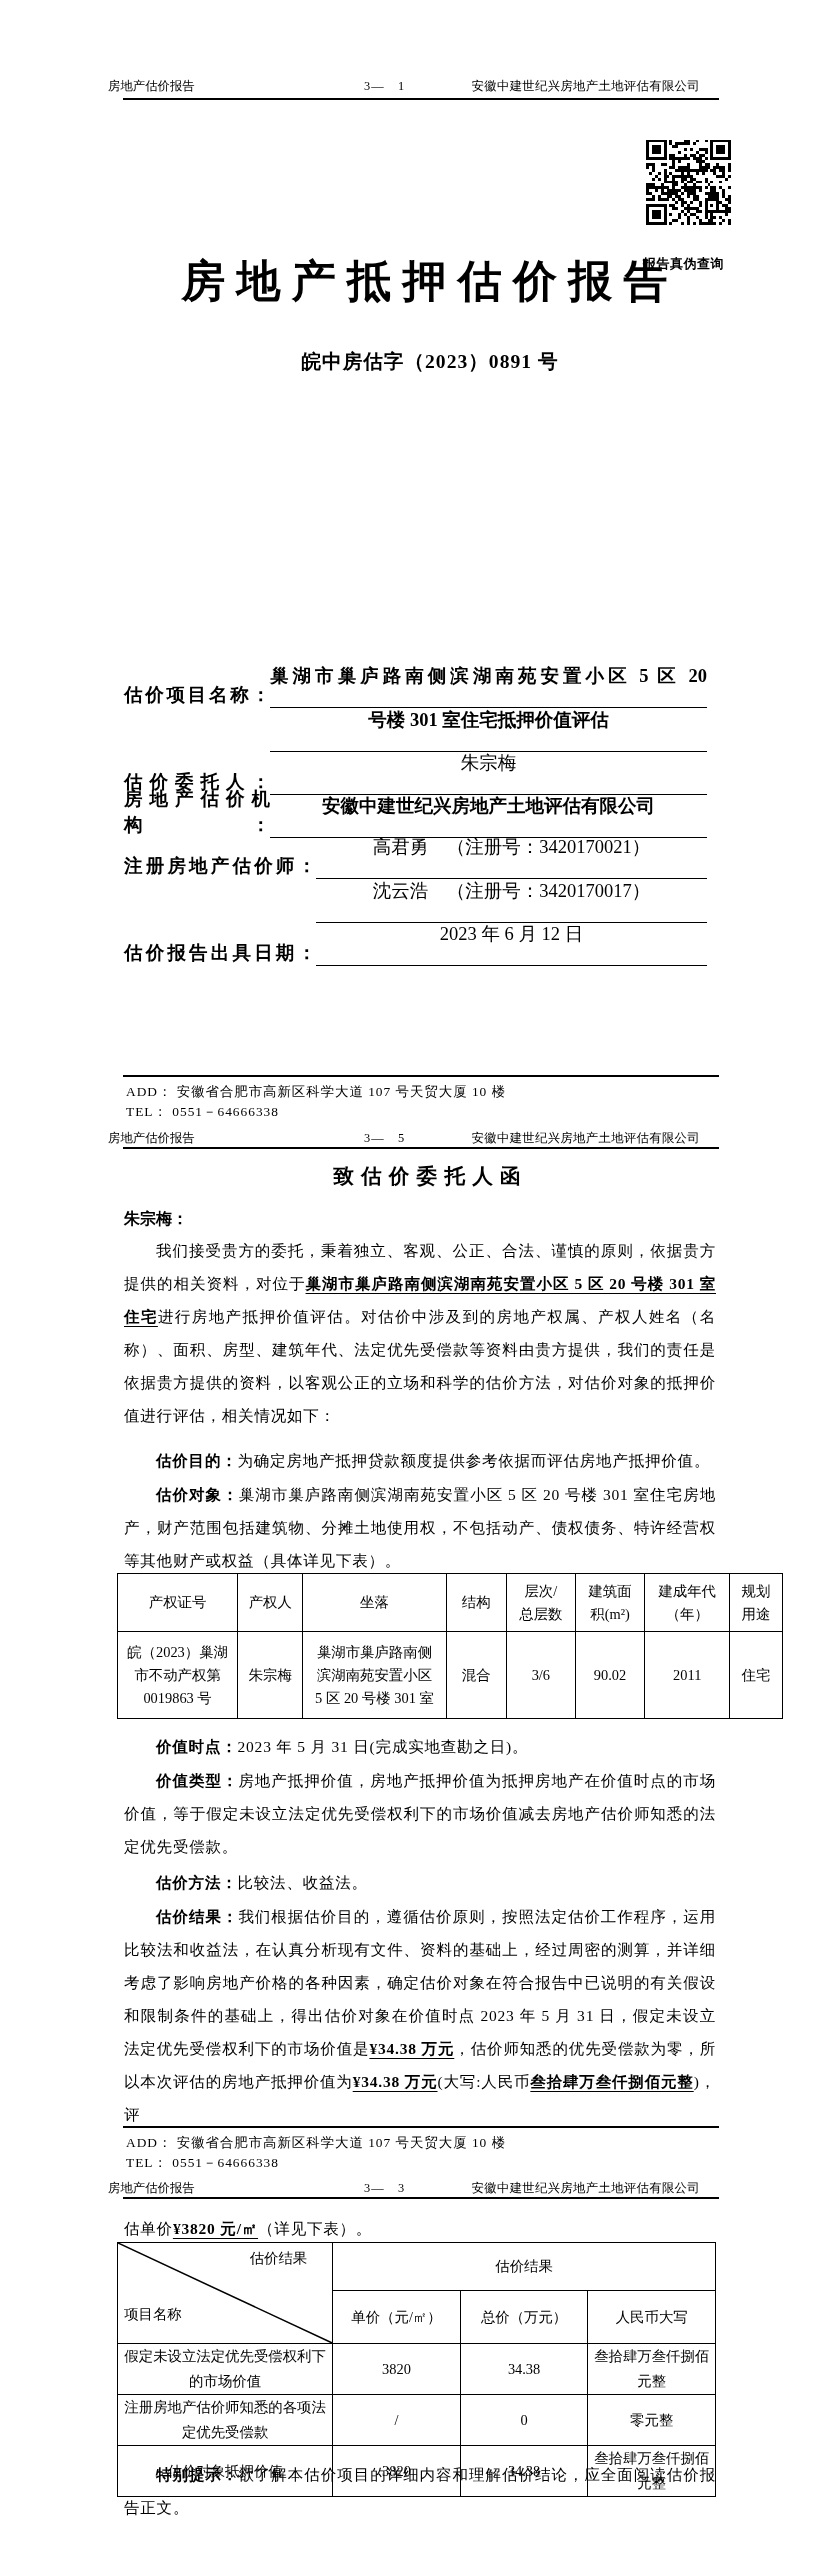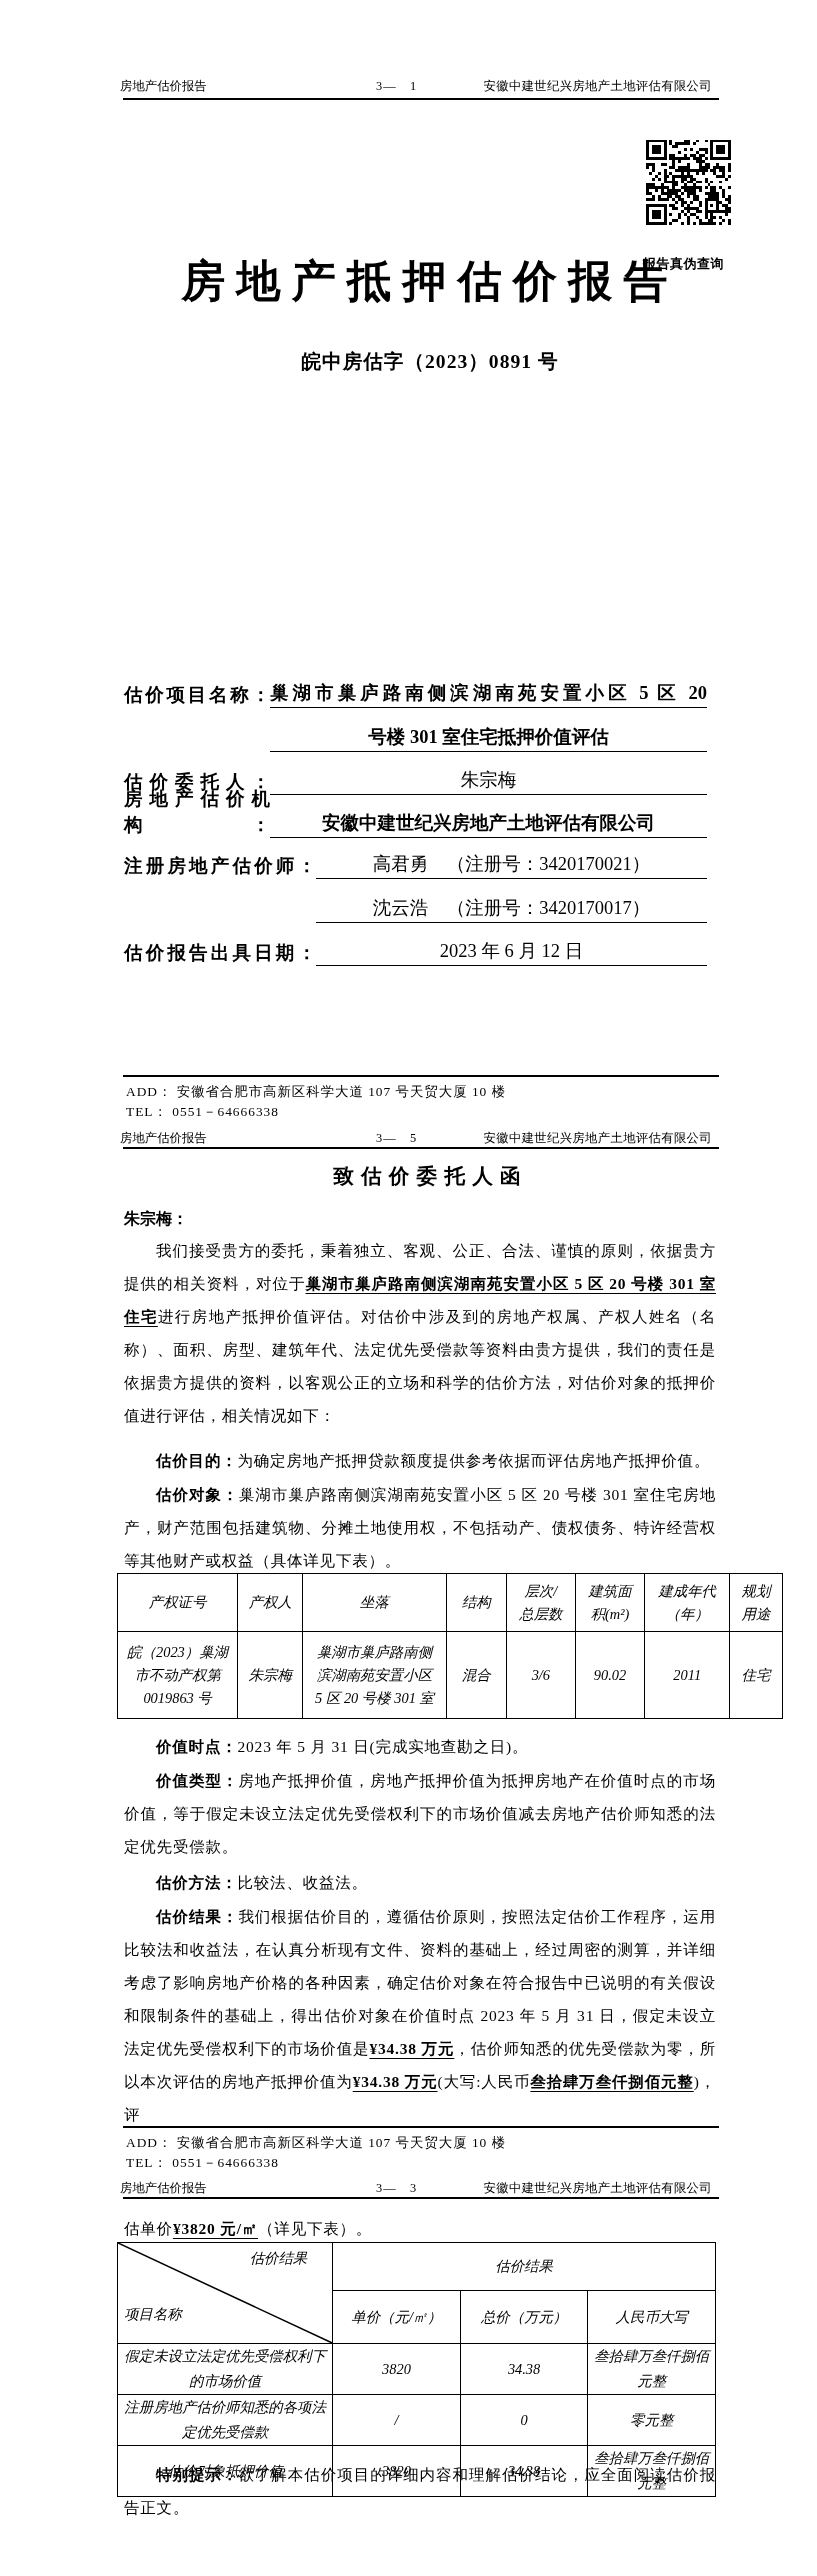"房地产估价报告" .runhead { left: 120px -> 108px }
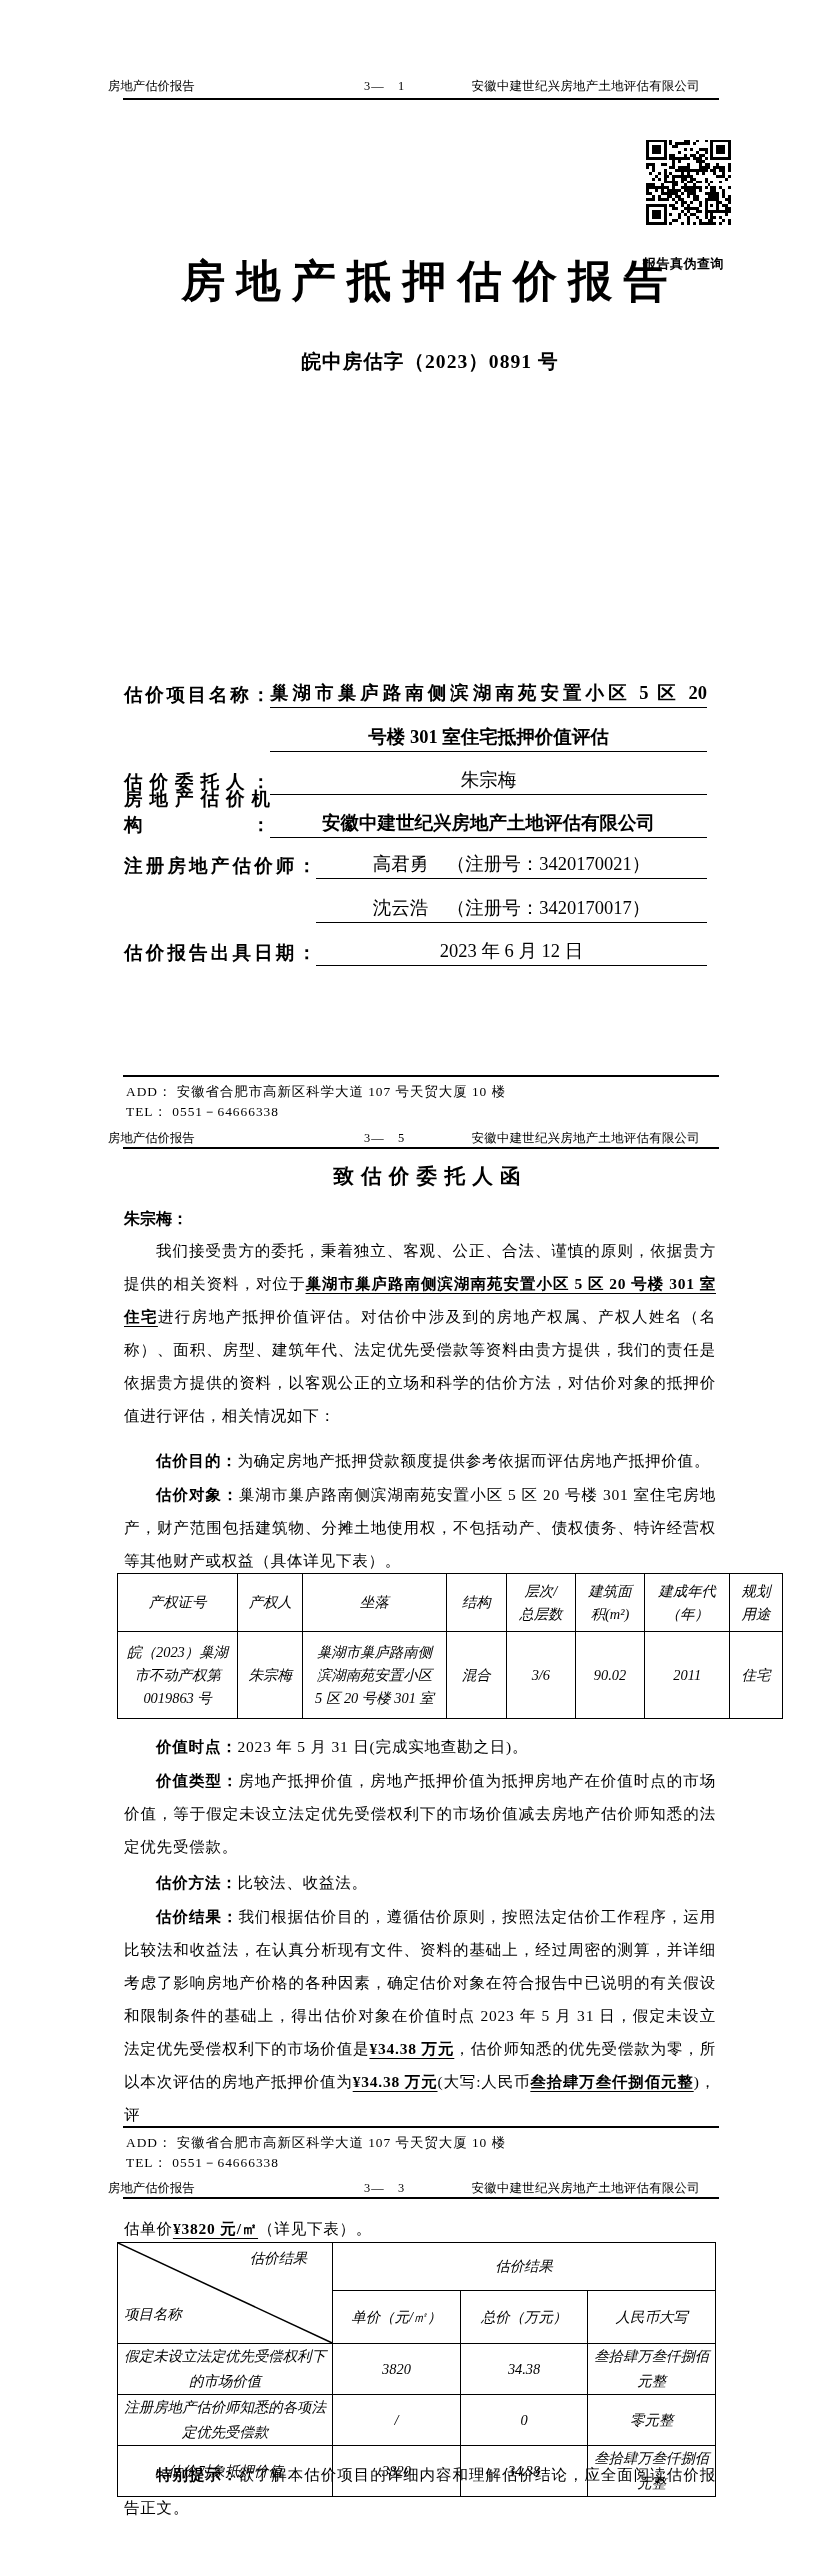"巢湖市巢庐路南侧滨湖南苑安置小区 5 区 20" .fvalue { padding-bottom: 1px -> 18px }
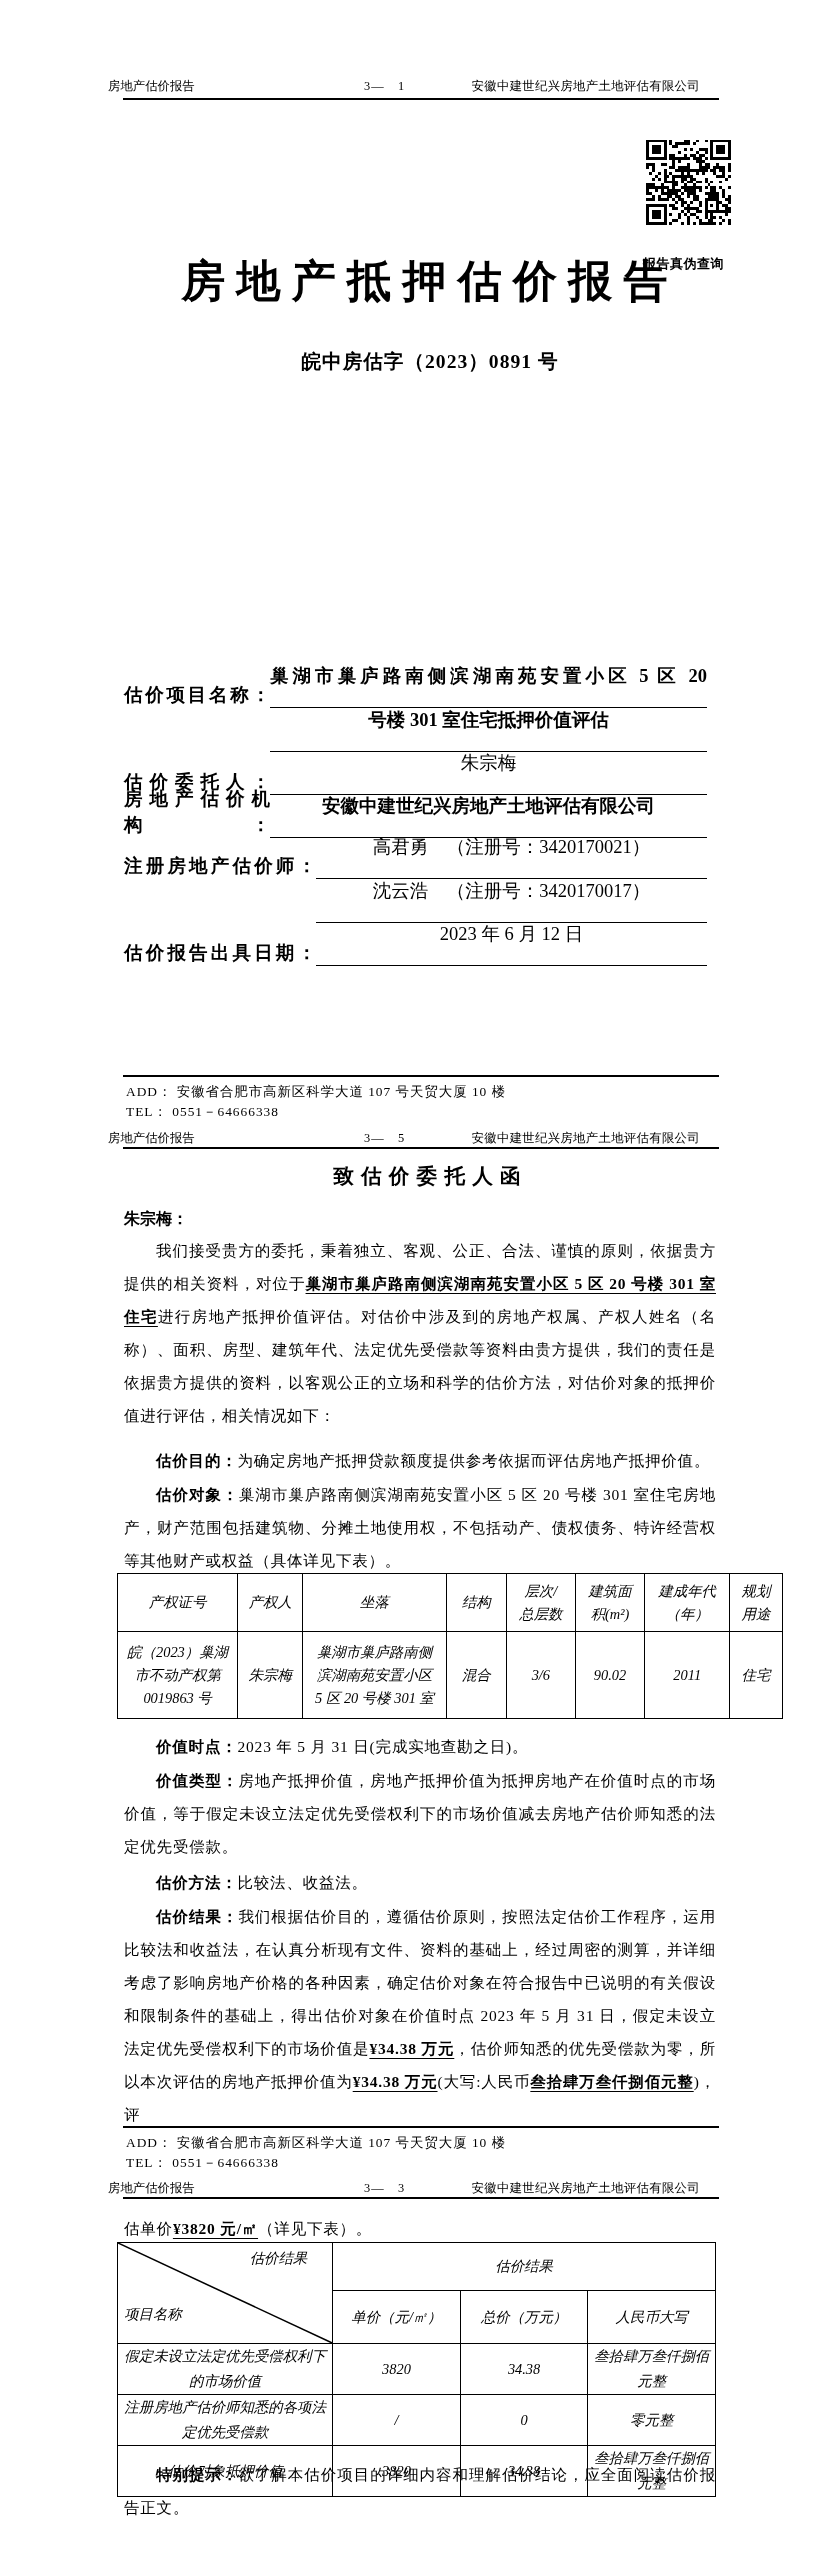"产权证号" table { font-style: italic -> none }
